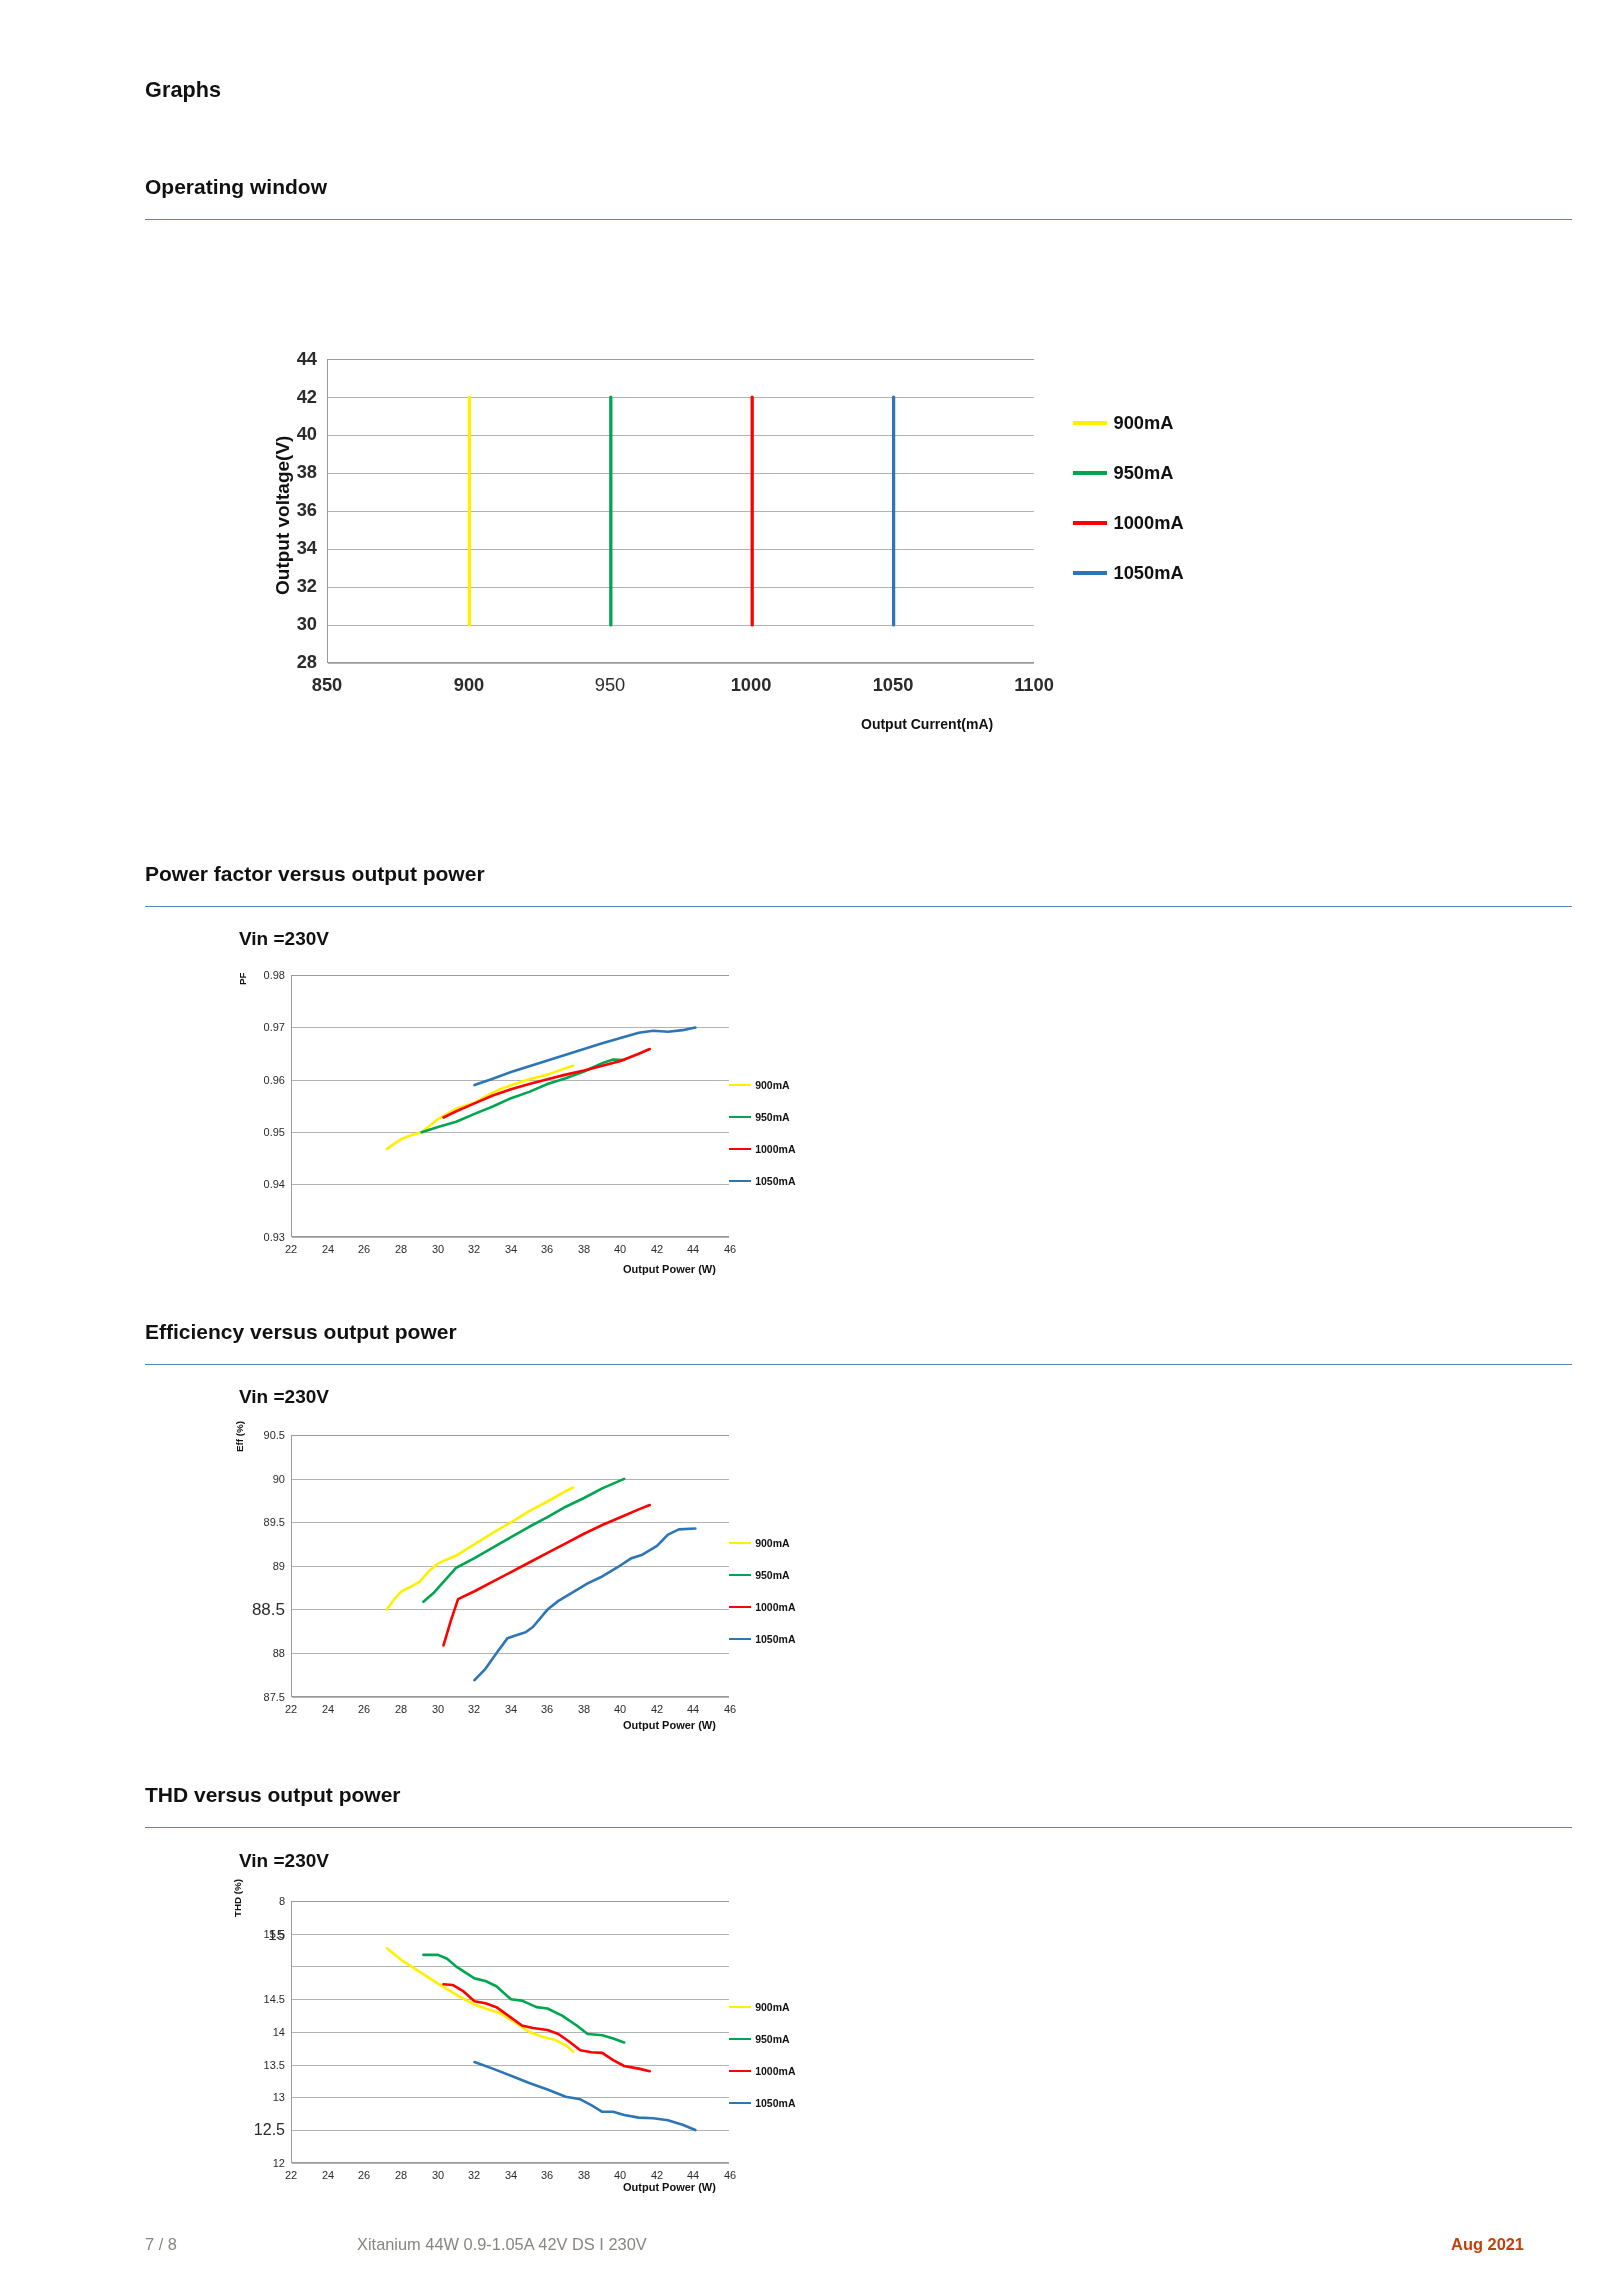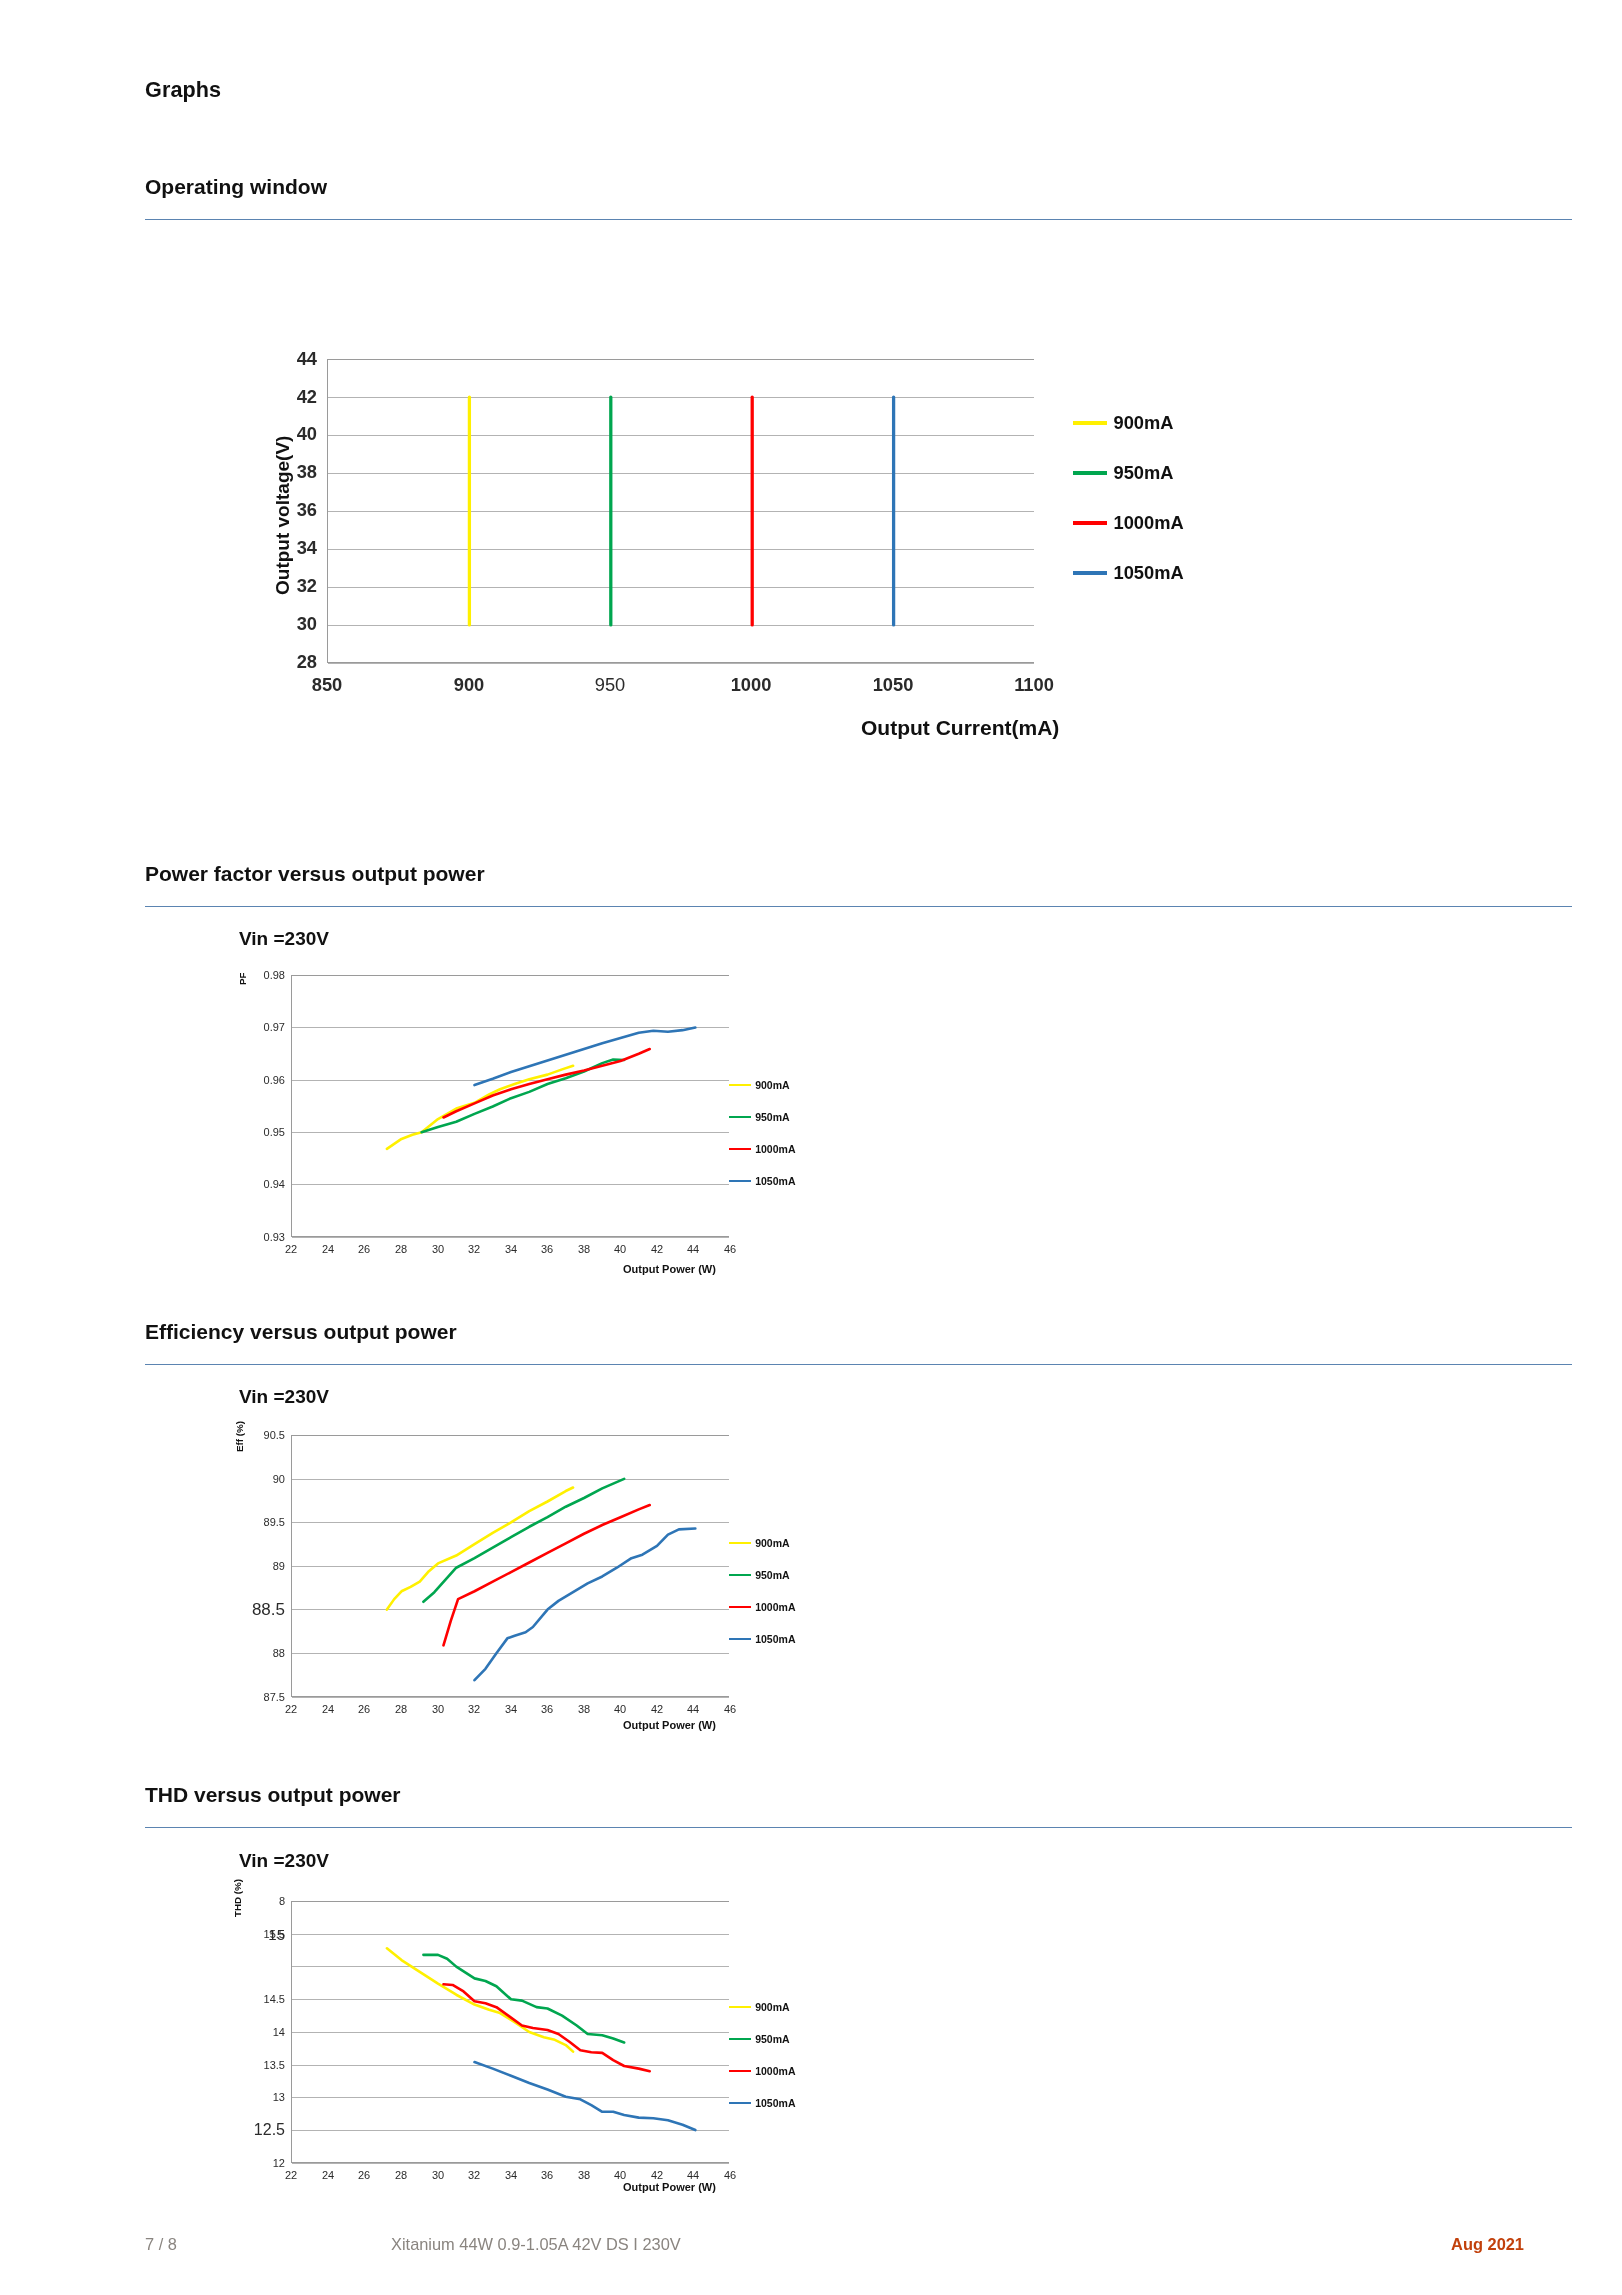"Output Current(mA)" #chart-operating-window .axis-title-x { font-size: 21px -> 14px }
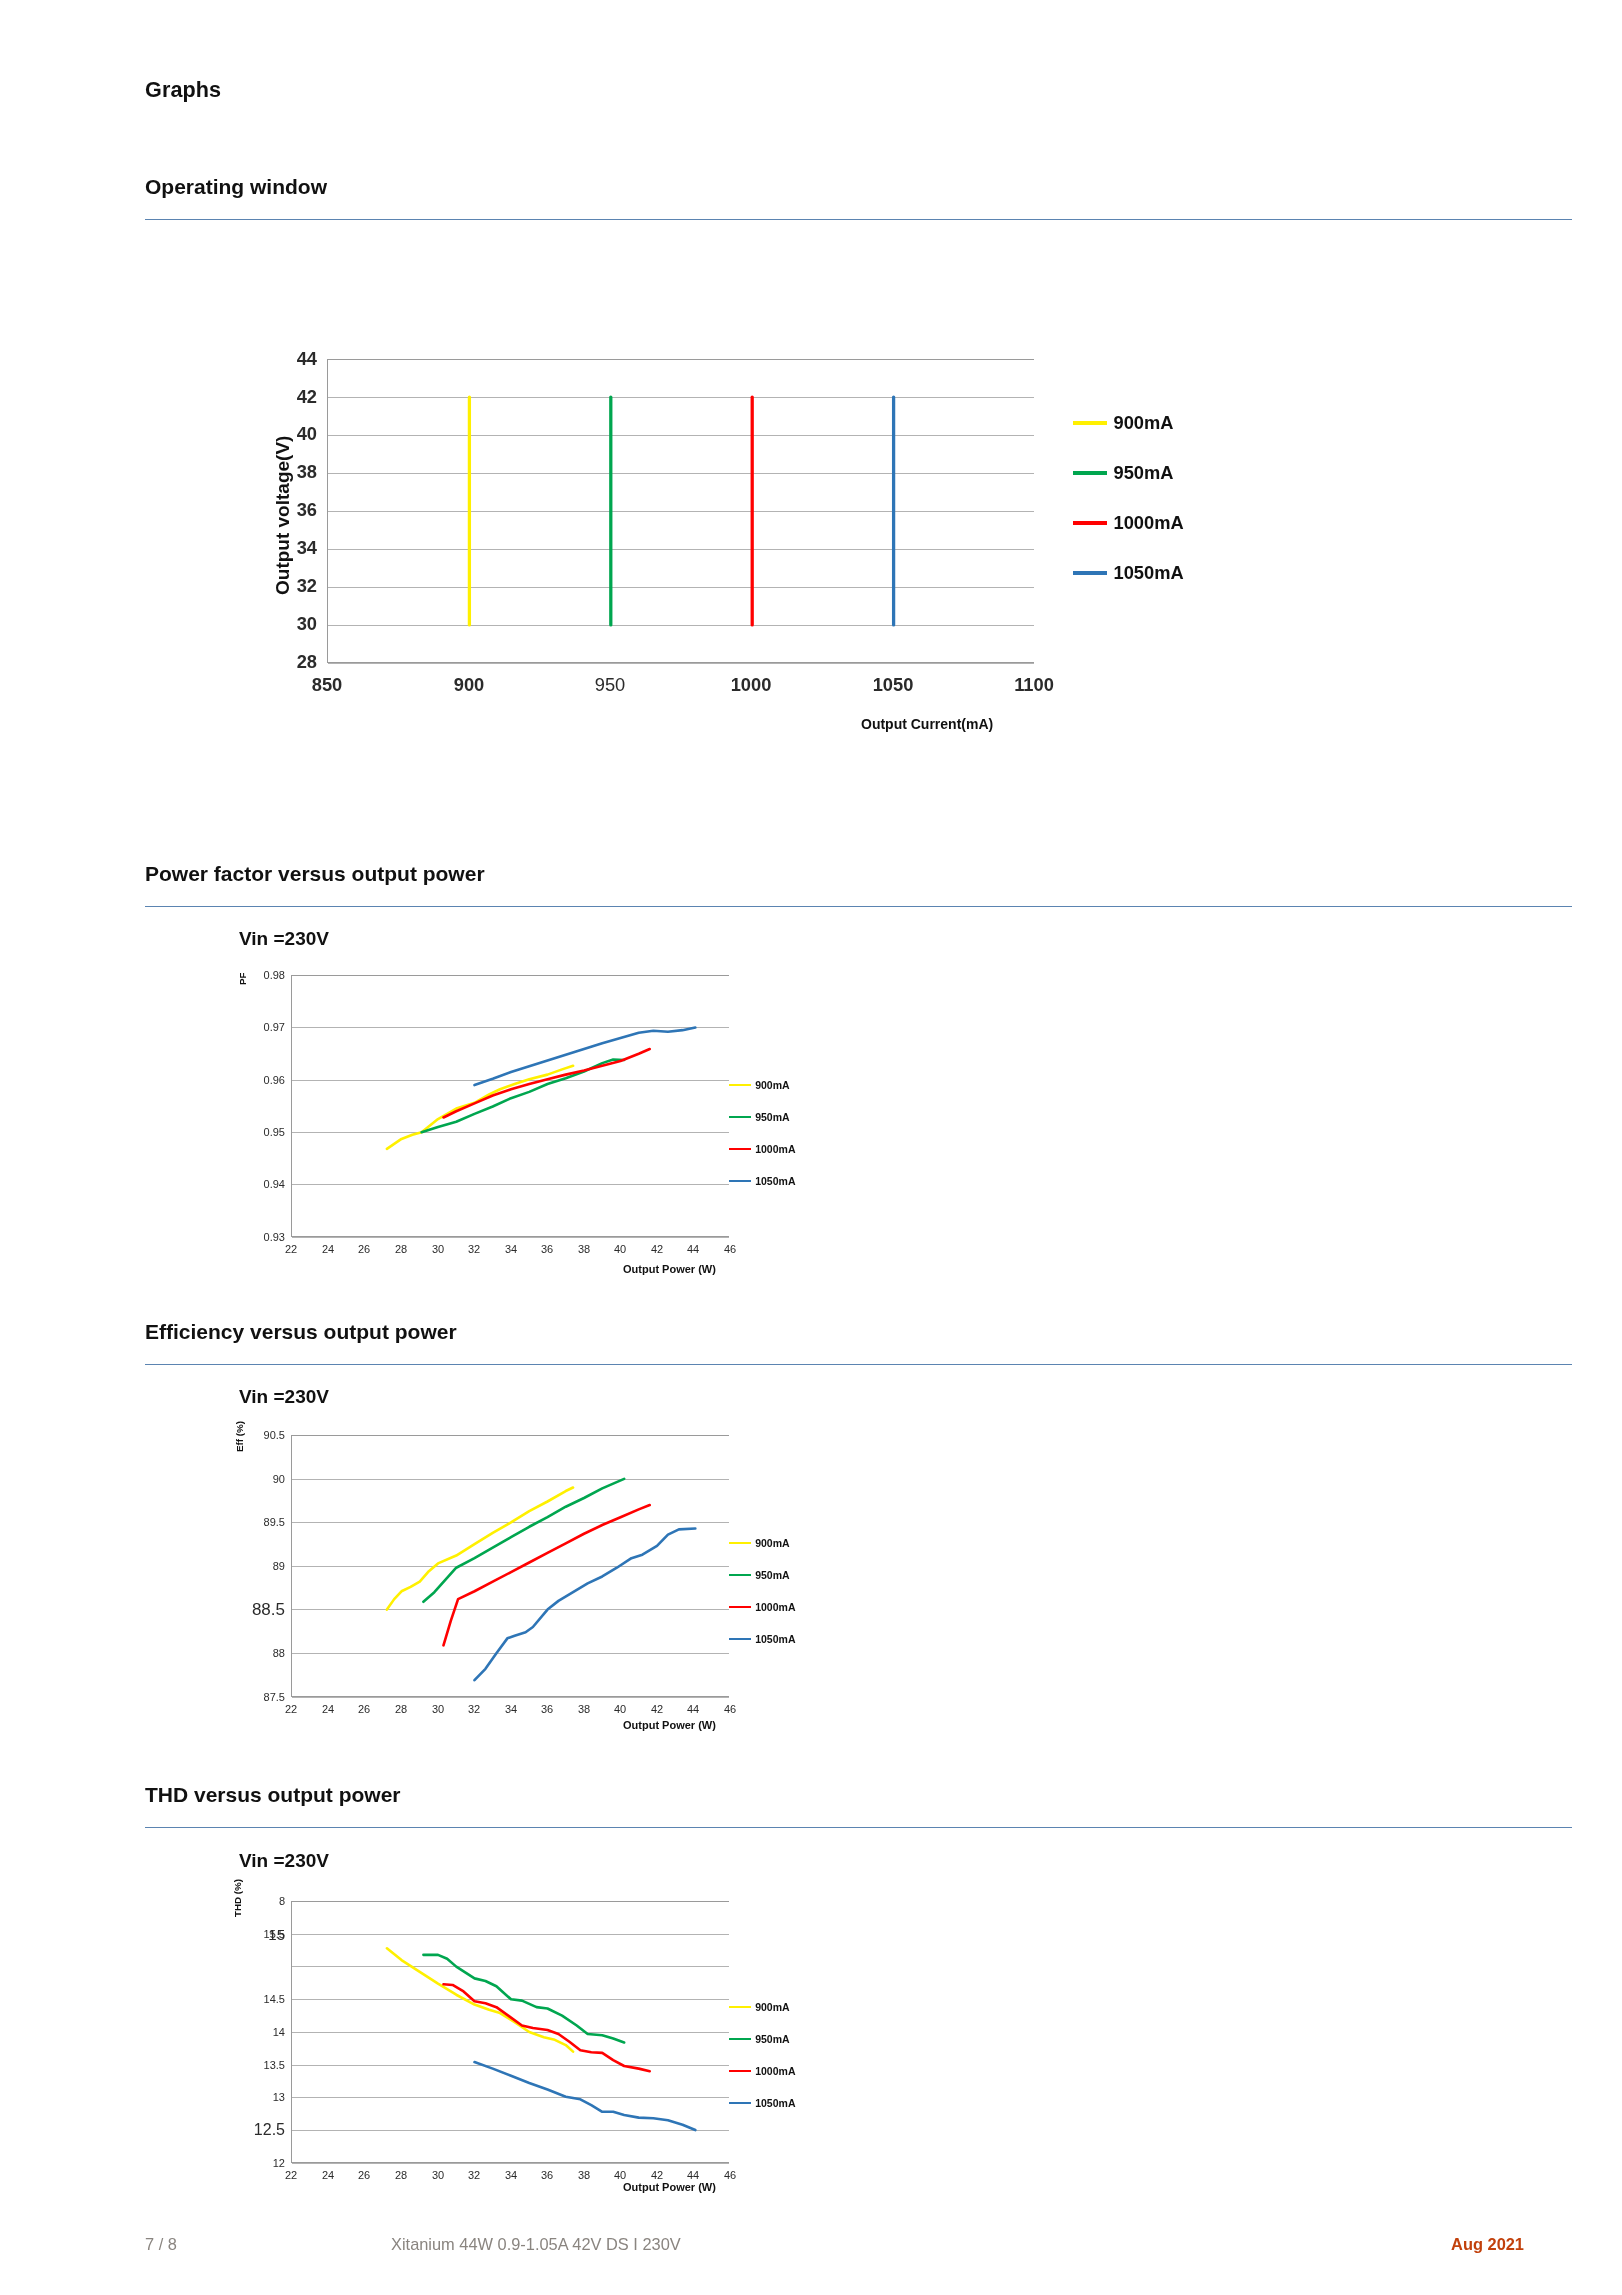"Xitanium 44W 0.9-1.05A 42V DS" .footer-title { left: 345px -> 311px }
